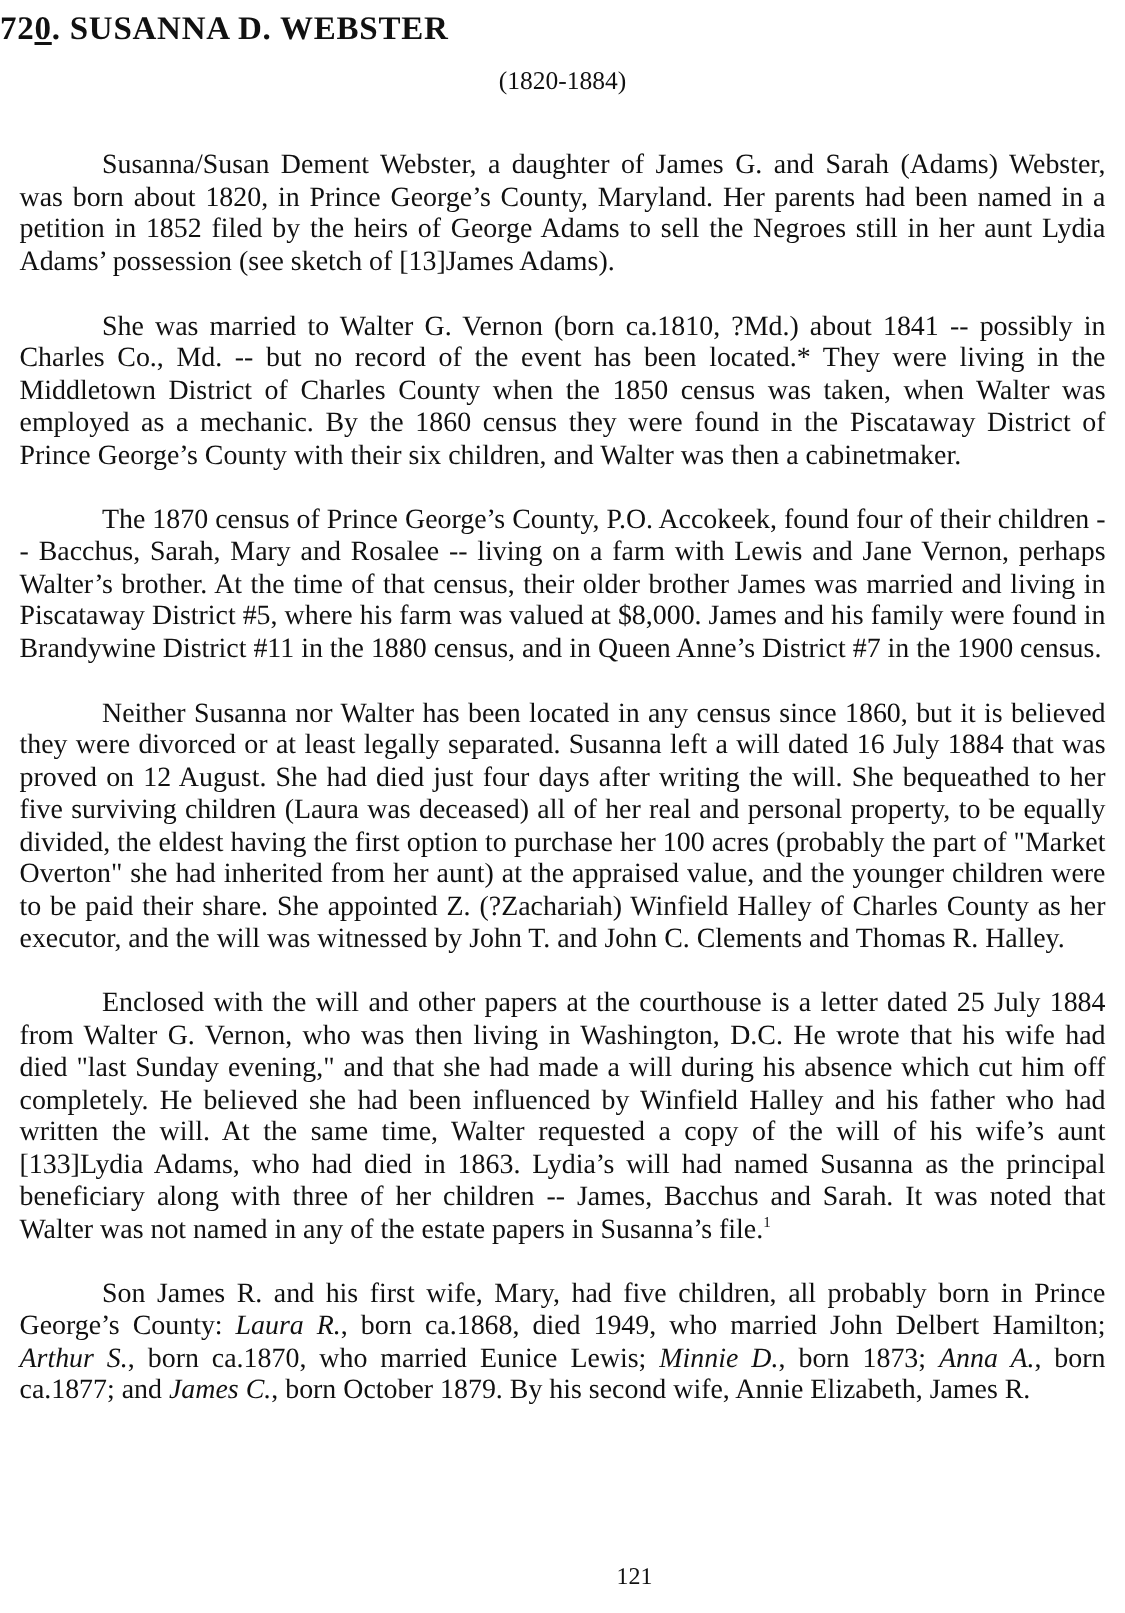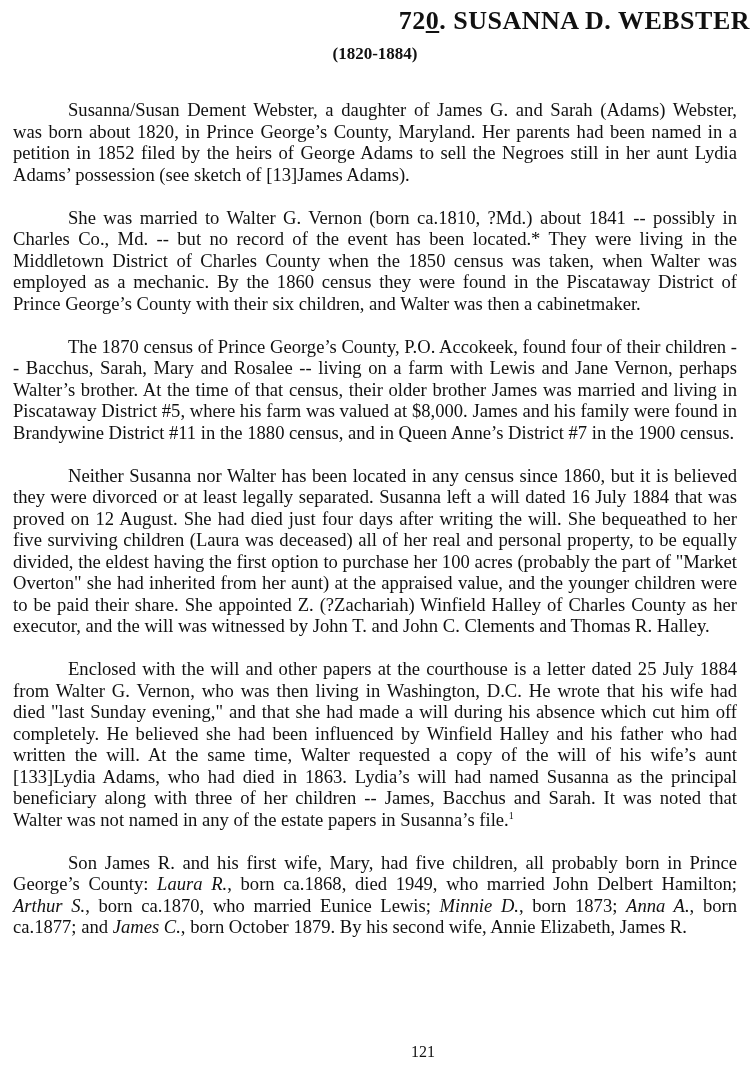"720. SUSANNA D. WEBSTER" .title { font-size: 26px -> 22px; text-align: right -> left }
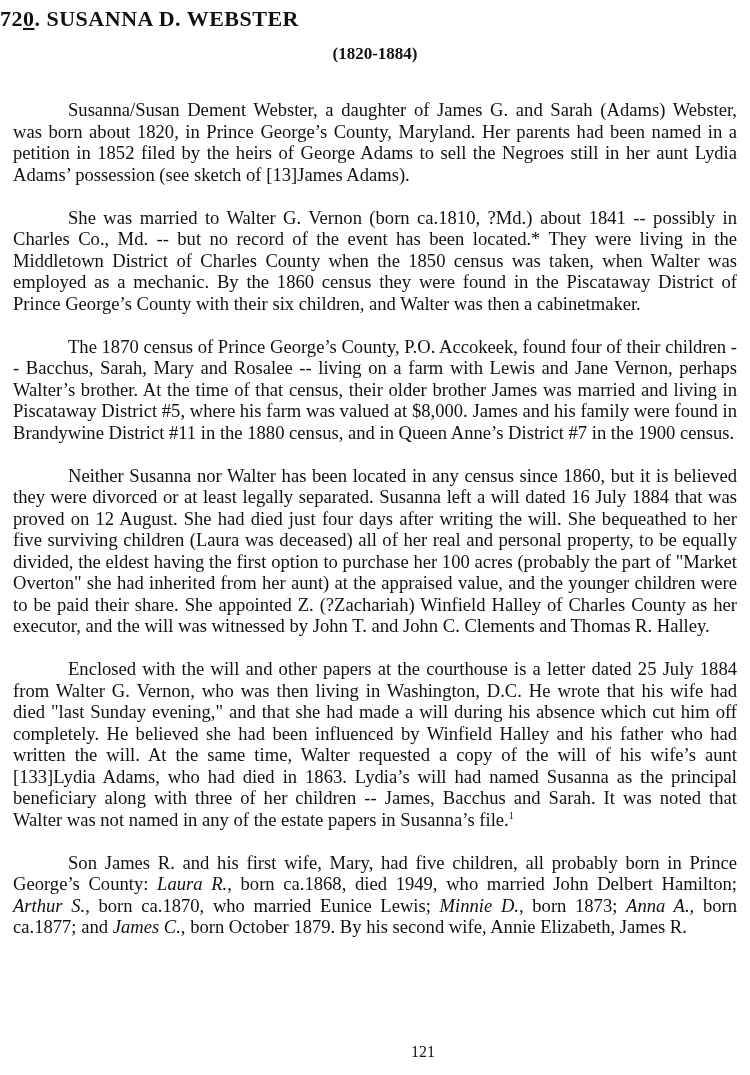"(1820-1884)" .dates { font-weight: bold -> normal }
